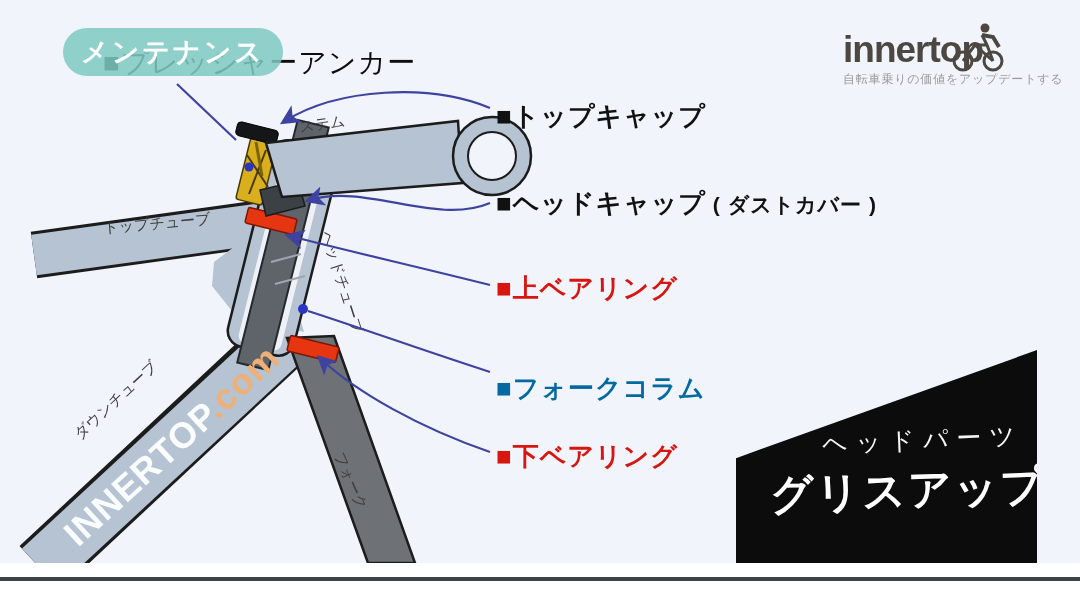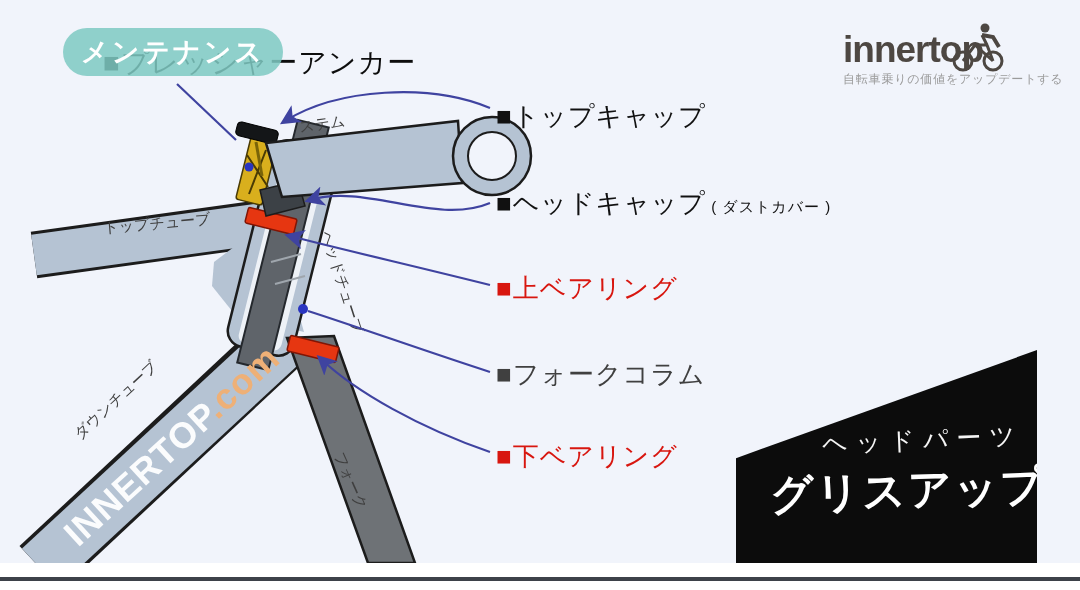"■トップキャップ" .part-label { font-weight: normal -> bold }
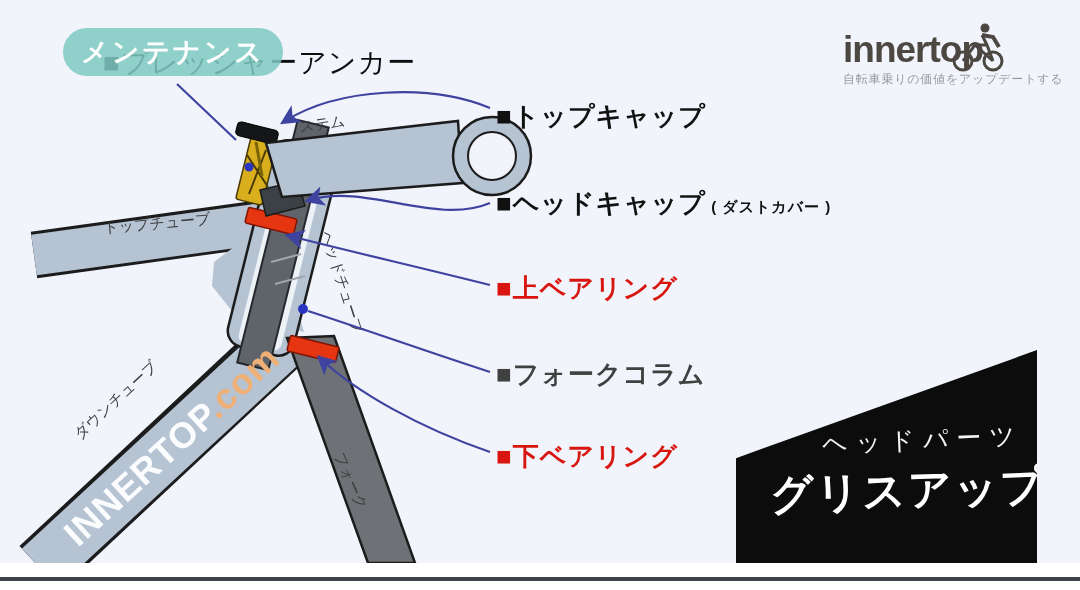"( ダストカバー )" .part-label .suffix { font-size: 15px -> 21px }
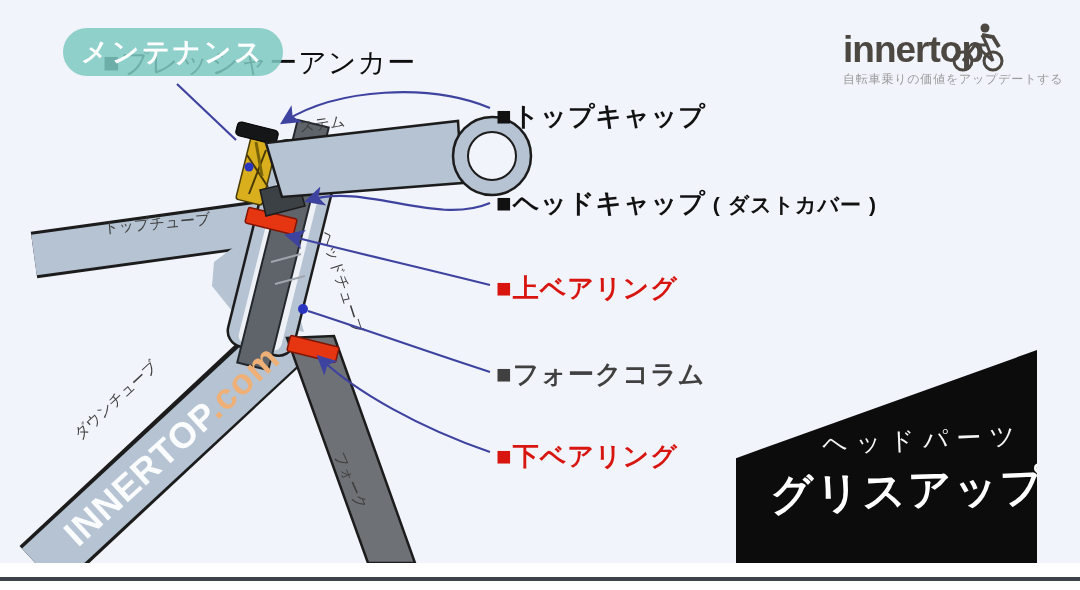"■フォークコラム" div.part-label { color: #404040 -> #0369a1; top: 357px -> 371px }
